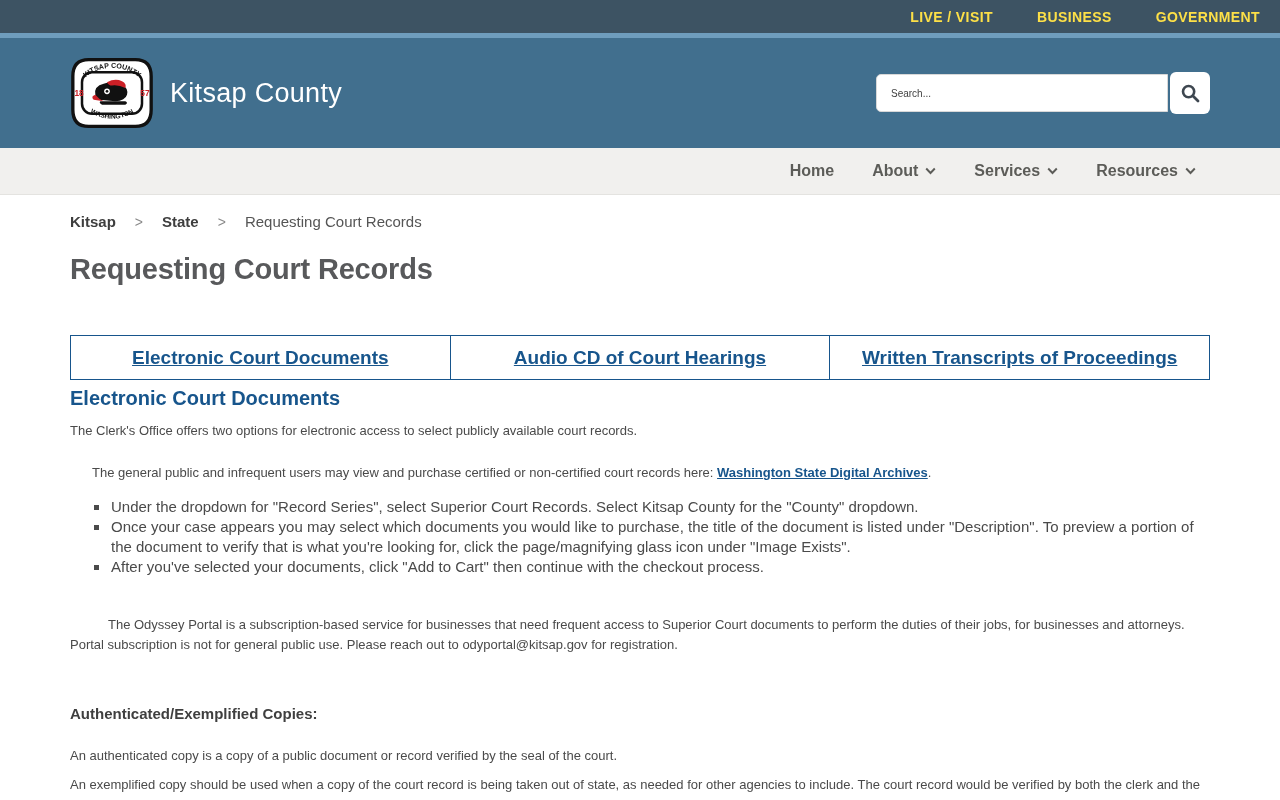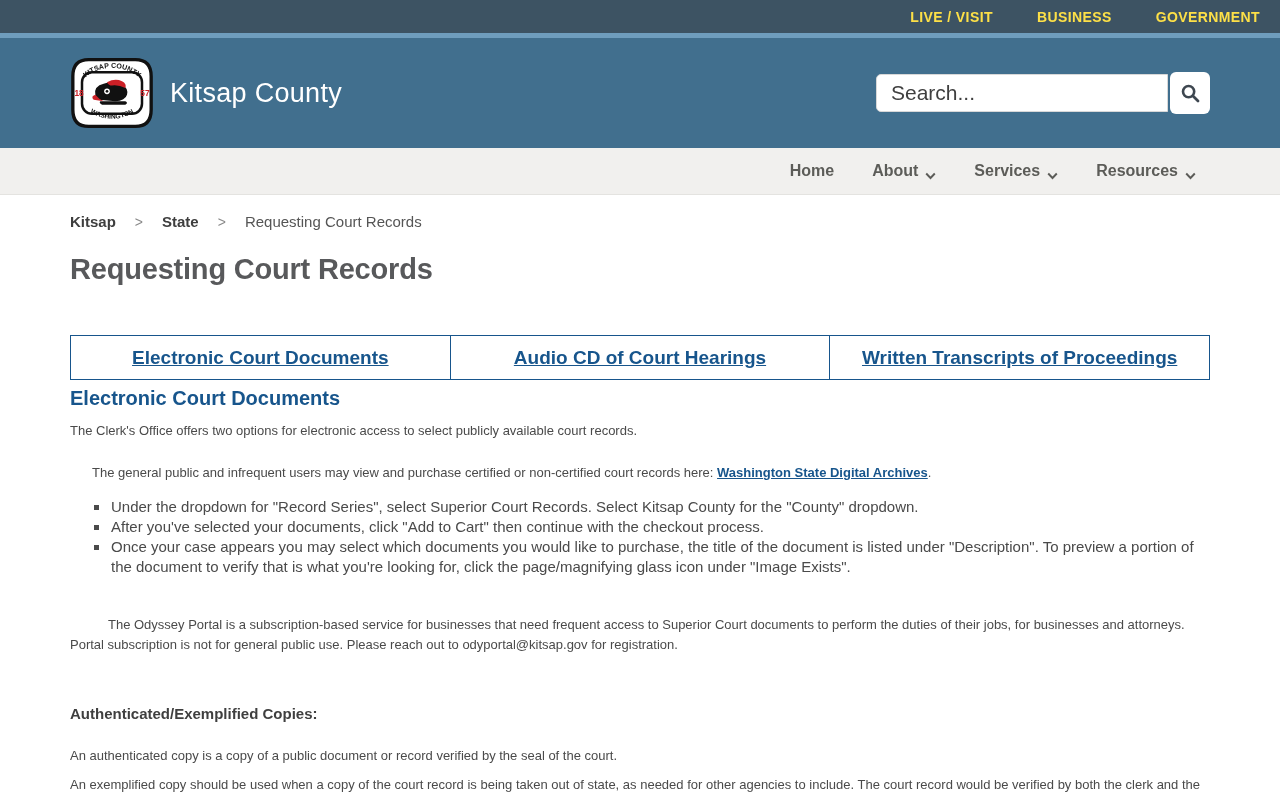"Search..." .search-input { font-size: 21px -> 10px }
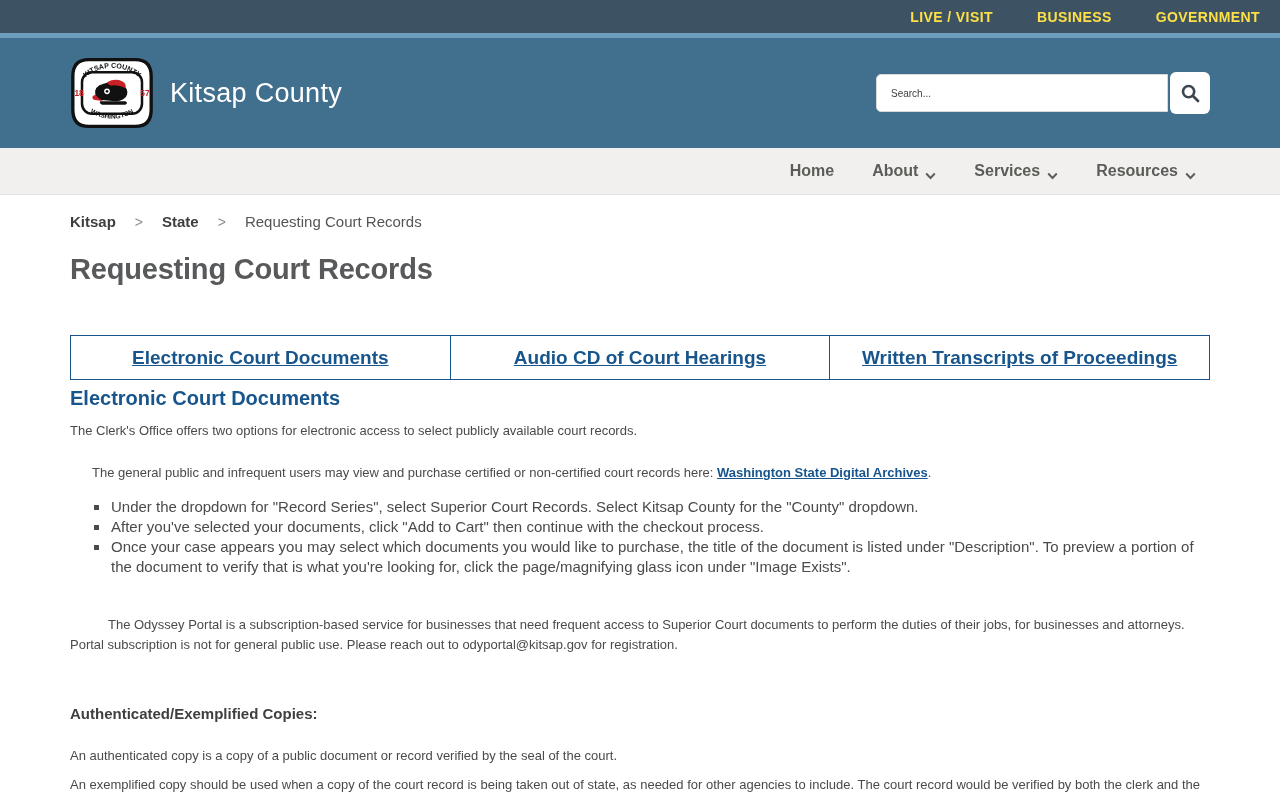"Home" .nav-item { align-items: flex-end -> center }
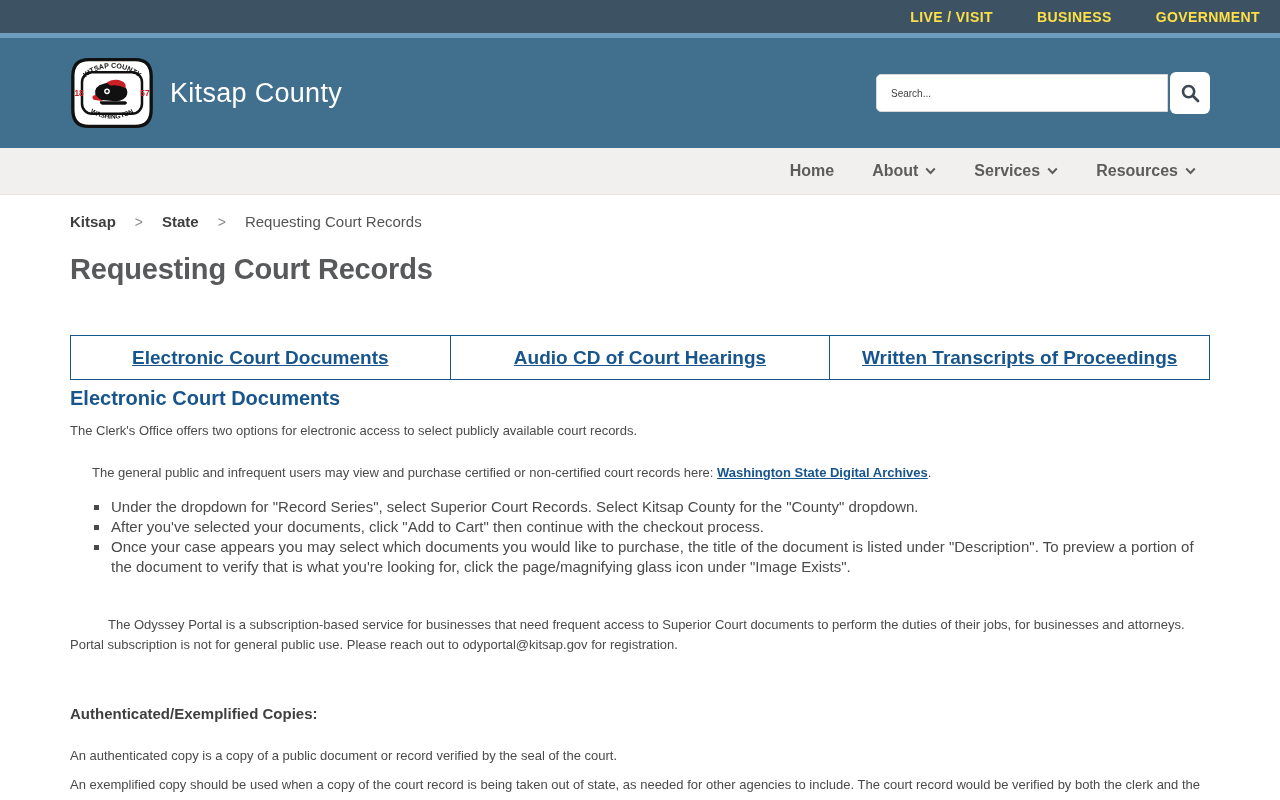"After you've selected your documents," li { order: before "Once your case appears you" -> after "Once your case appears you" }
